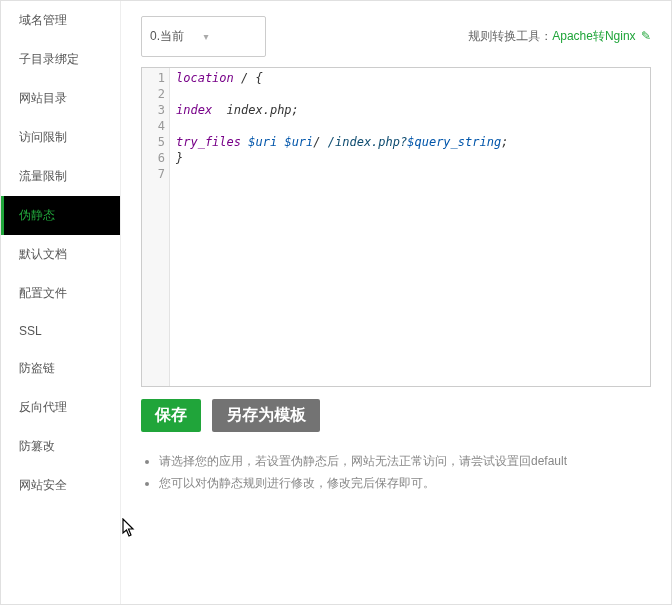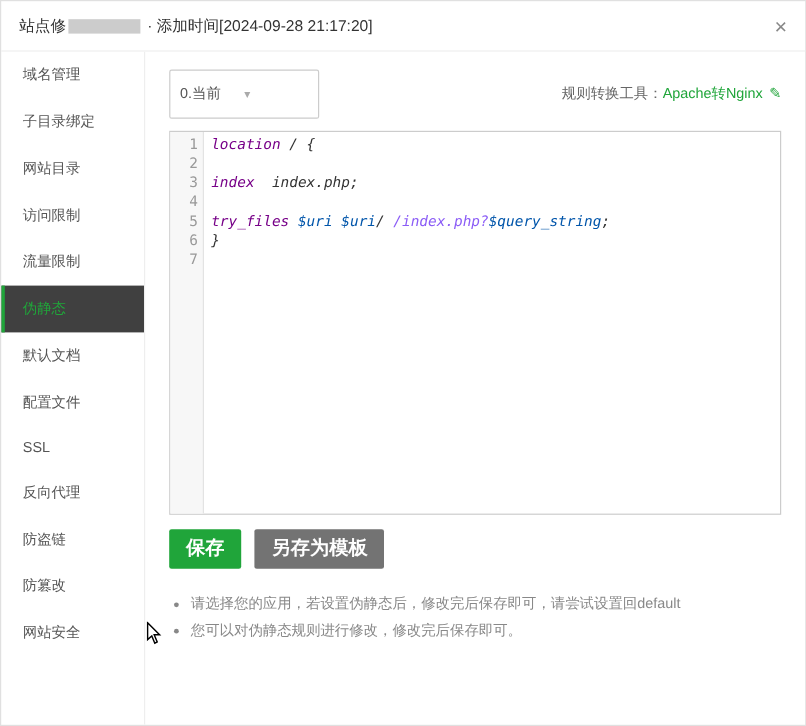"站点修 · 添加时间[2024-09-28 21:17:20]" div.modal-header { html: <div> <div> <span>站点修</span><span></span><span> · 添加时间[2024-09-28 21:17:20]</span> </div> <div>×</div> </div> -> none }
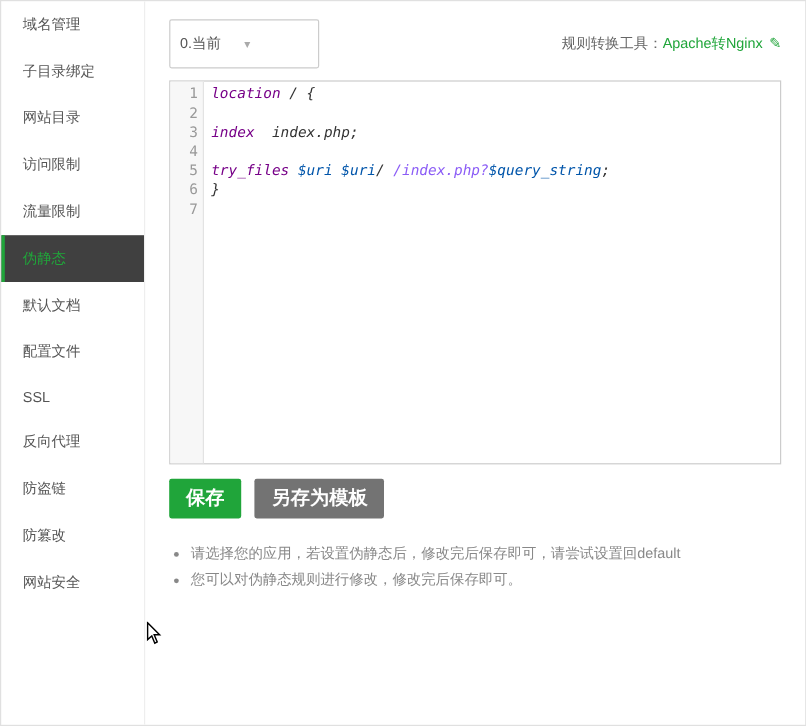"/index.php?" .pth { color: #8b5cf6 -> #0c4a6e }
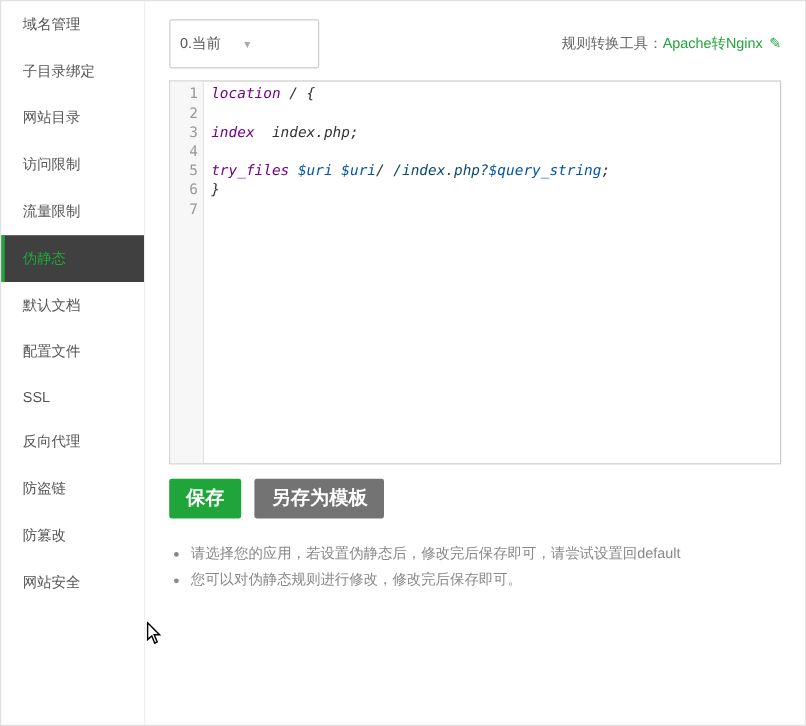"伪静态" .sidebar-item.active { background: #404040 -> #000000 }
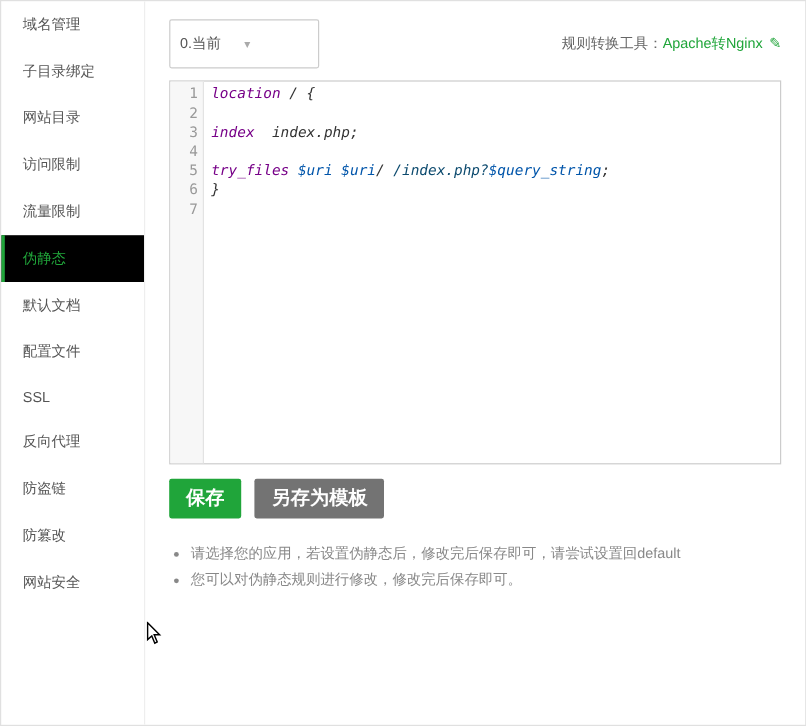"反向代理" div.sidebar-item { order: before "防盗链" -> after "防盗链" }
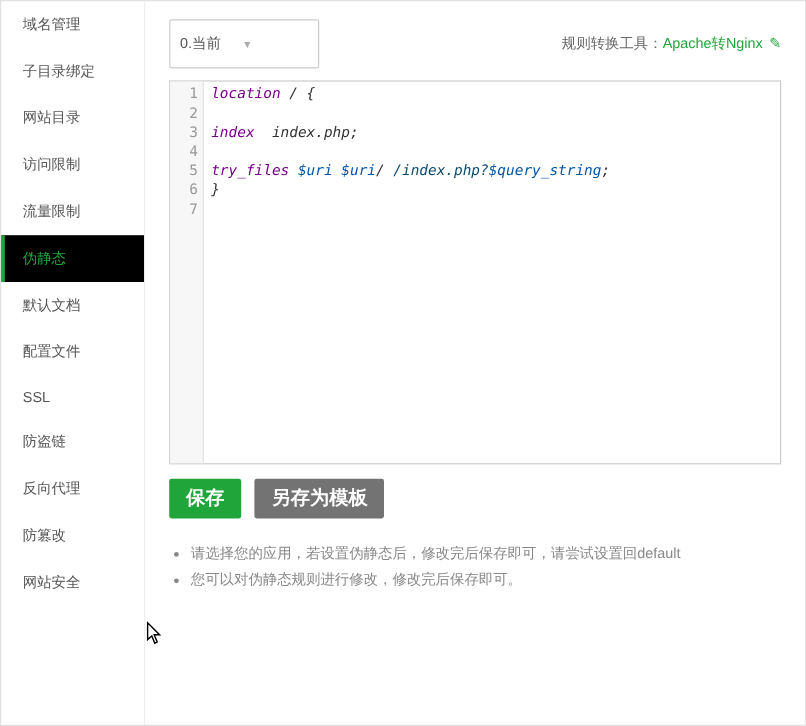"请选择您的应用，若设置伪静态后，修改完后保存即可，请尝试设置回default" li { text: 修改完后保存即可 -> 网站无法正常访问 }
